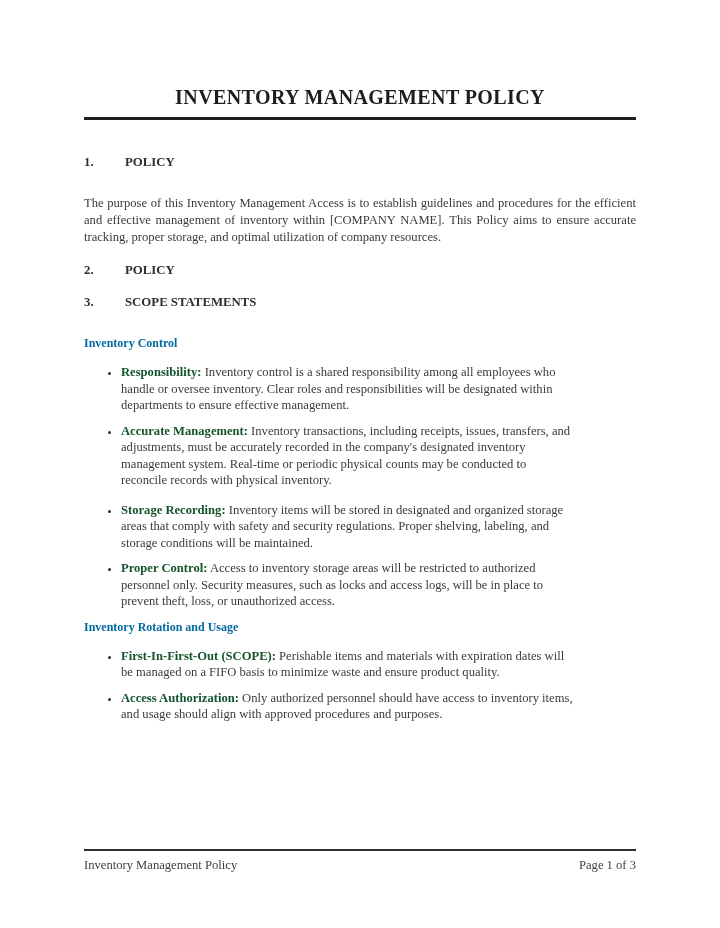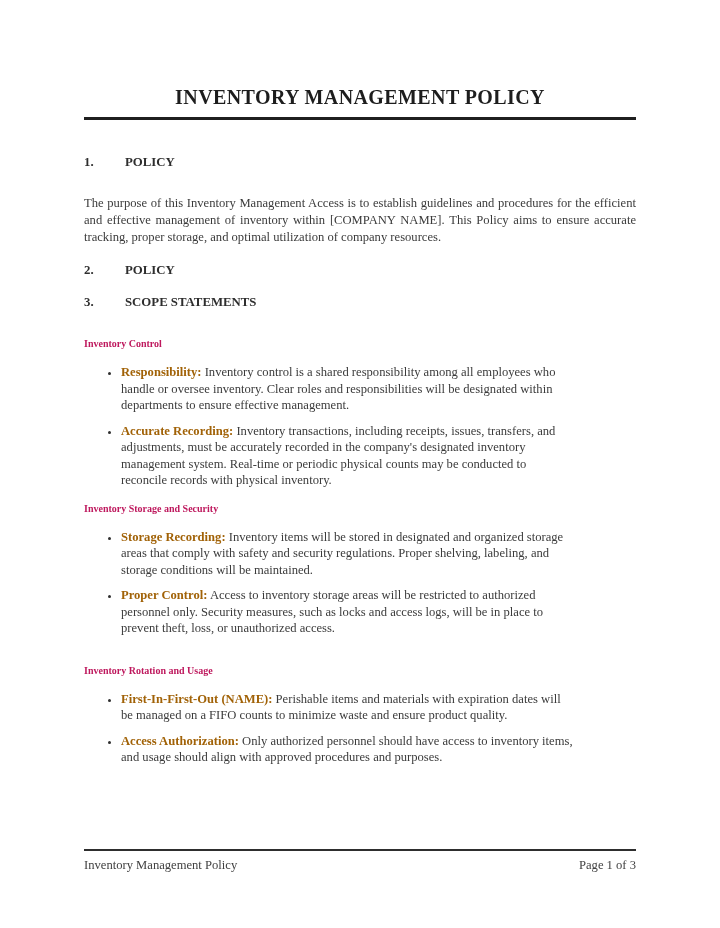"Inventory Control" .sub-title { color: #be185d -> #0369a1; font-size: 10px -> 12px }
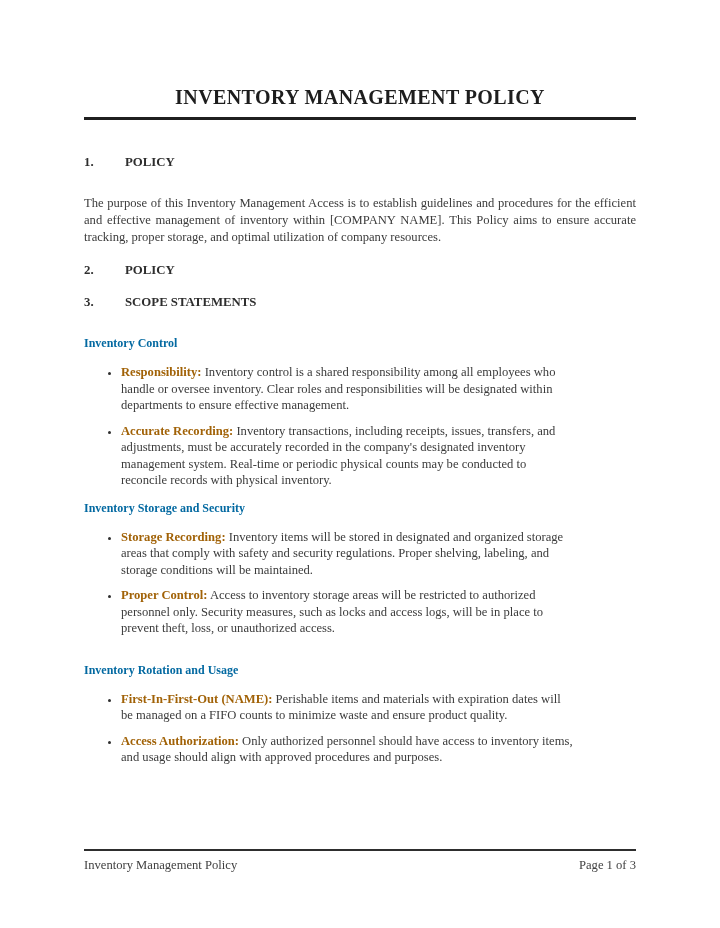"Responsibility:" ul.bullets li b { color: #a16207 -> #14532d }
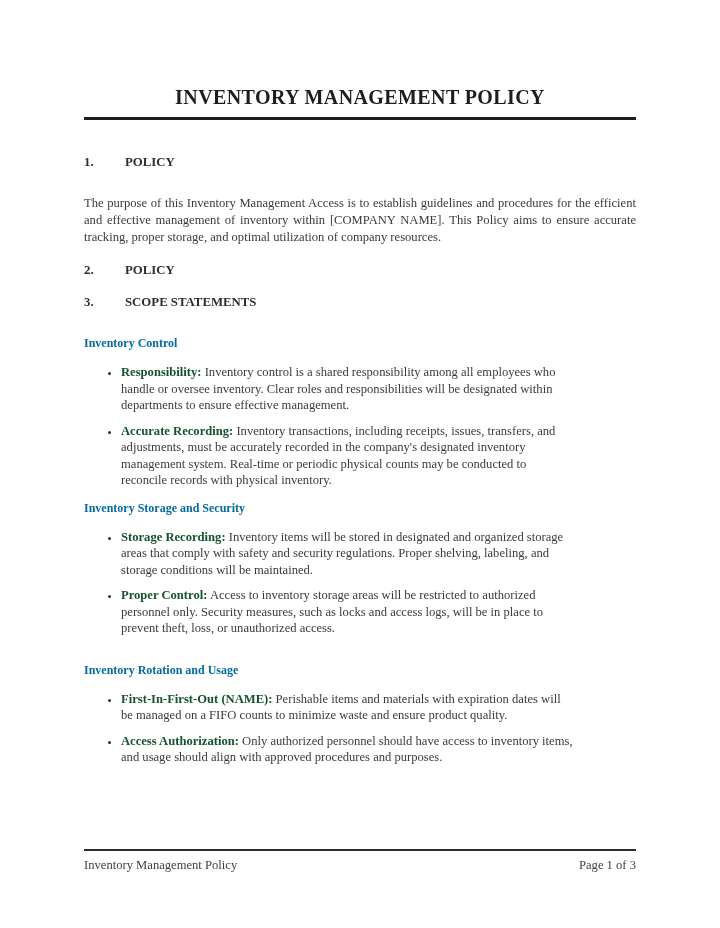"Accurate Recording:" b { text: Recording -> Management }
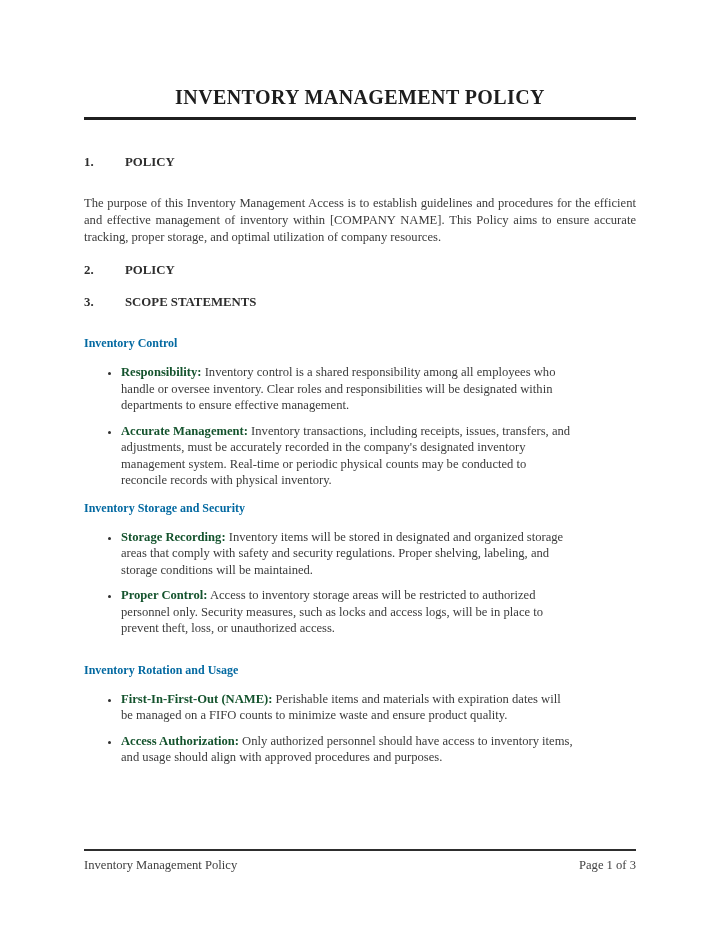"Inventory Storage and Security" div.sub-title { html: <div>Inventory Storage and Security</div> -> none }
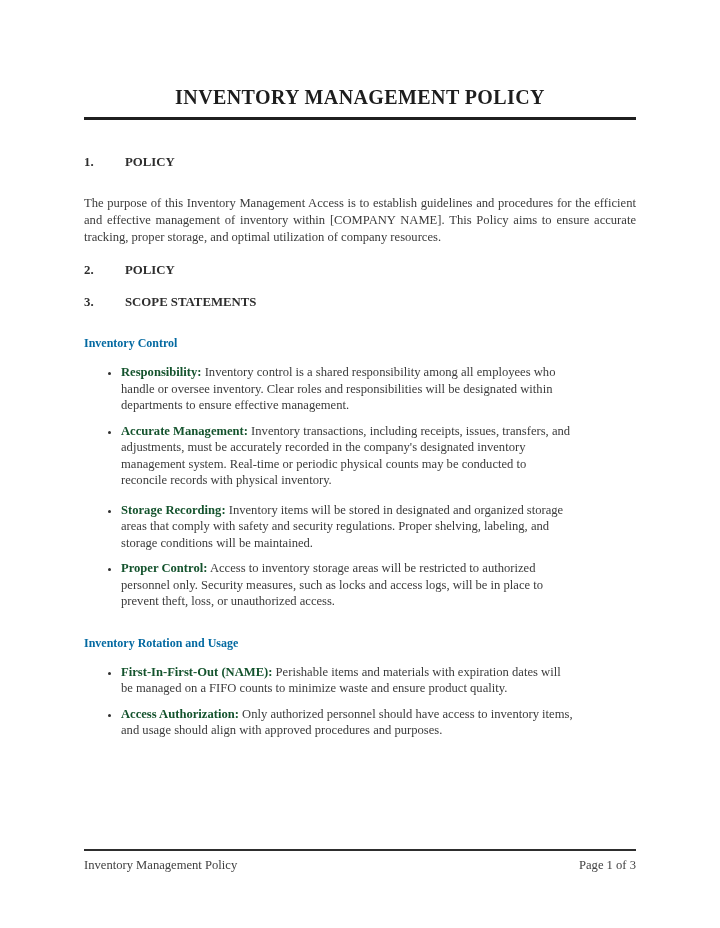"Inventory Rotation and Usage" .sub-c { margin-top: 26px -> 10px }
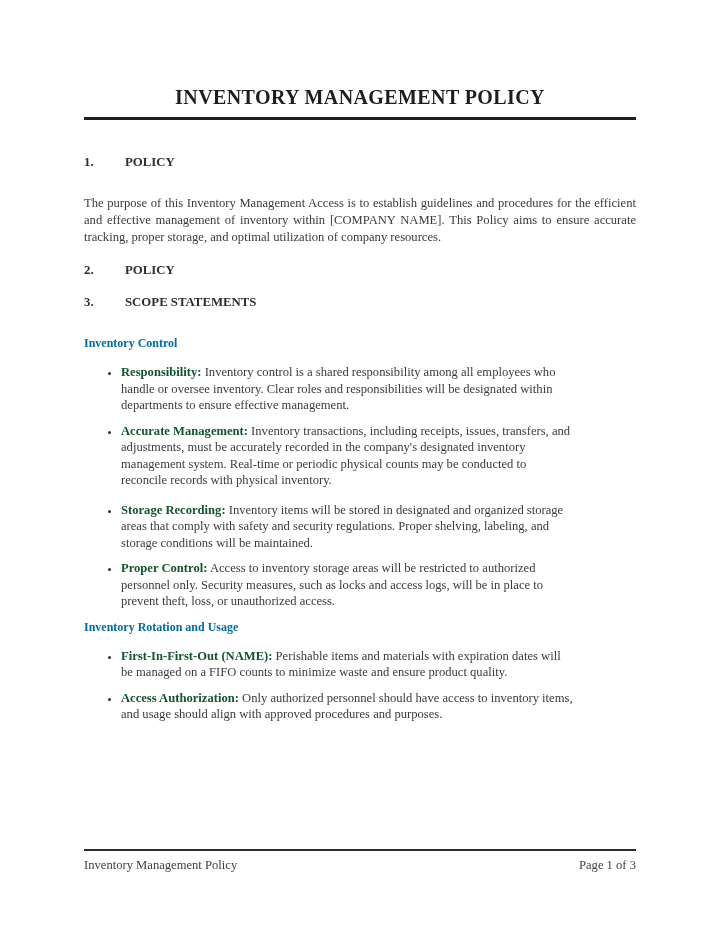"First-In-First-Out (NAME):" b { text: NAME -> SCOPE }
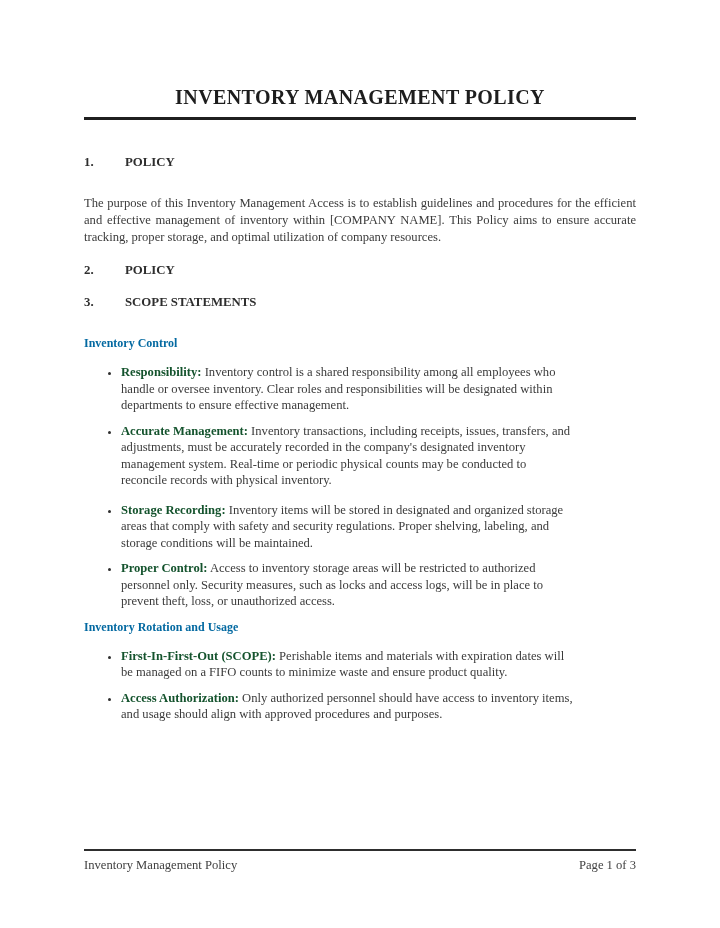"Perishable items and materials with" span { text: counts -> basis }
